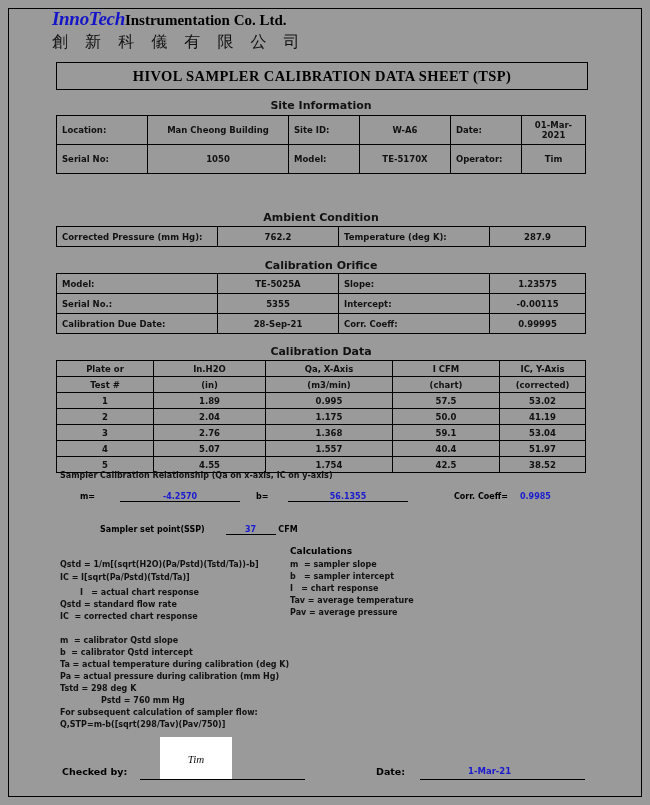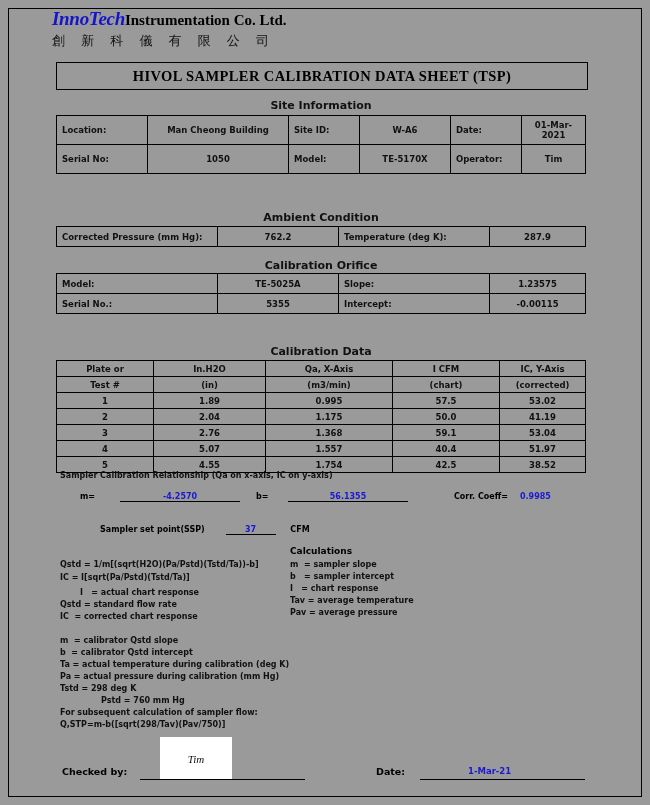"創 新 科 儀 有" .chinese { font-size: 13px -> 16px }
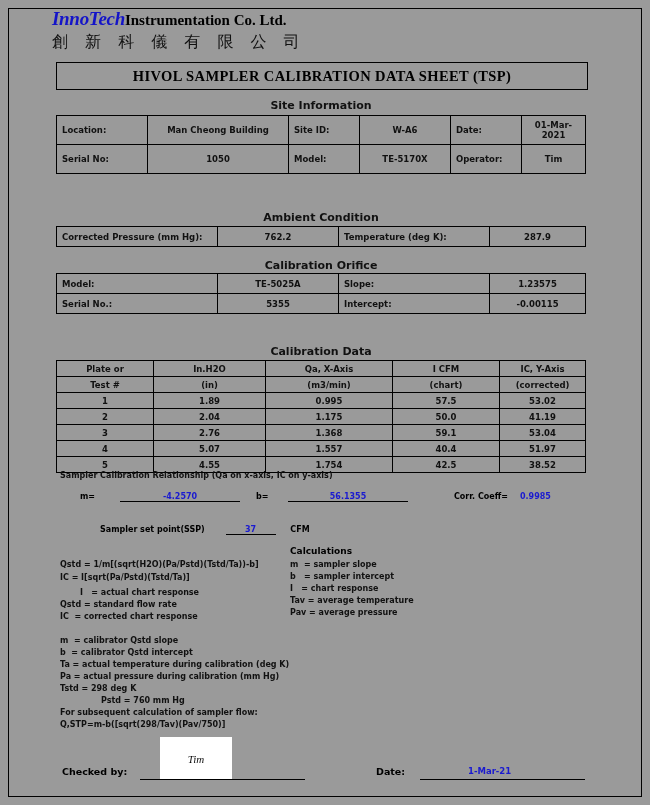"Calibration Due Date:" tr { html: none -> <tr> <td>Calibration Due Date:</td> <td>28-Sep-21</td> <td>Corr. Coeff:</td> <td>0.99995</td> </tr> }
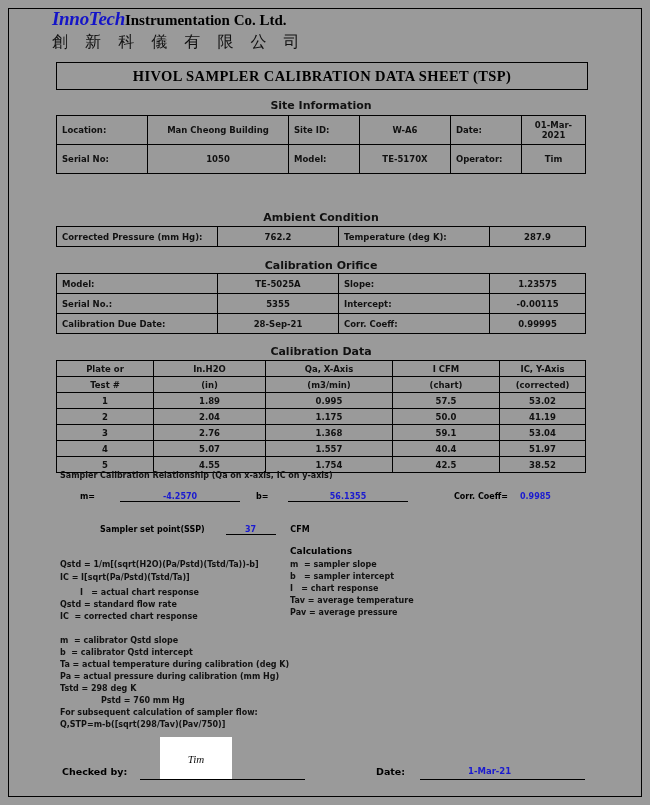"CFM" span { margin-left: 12px -> 0 }
